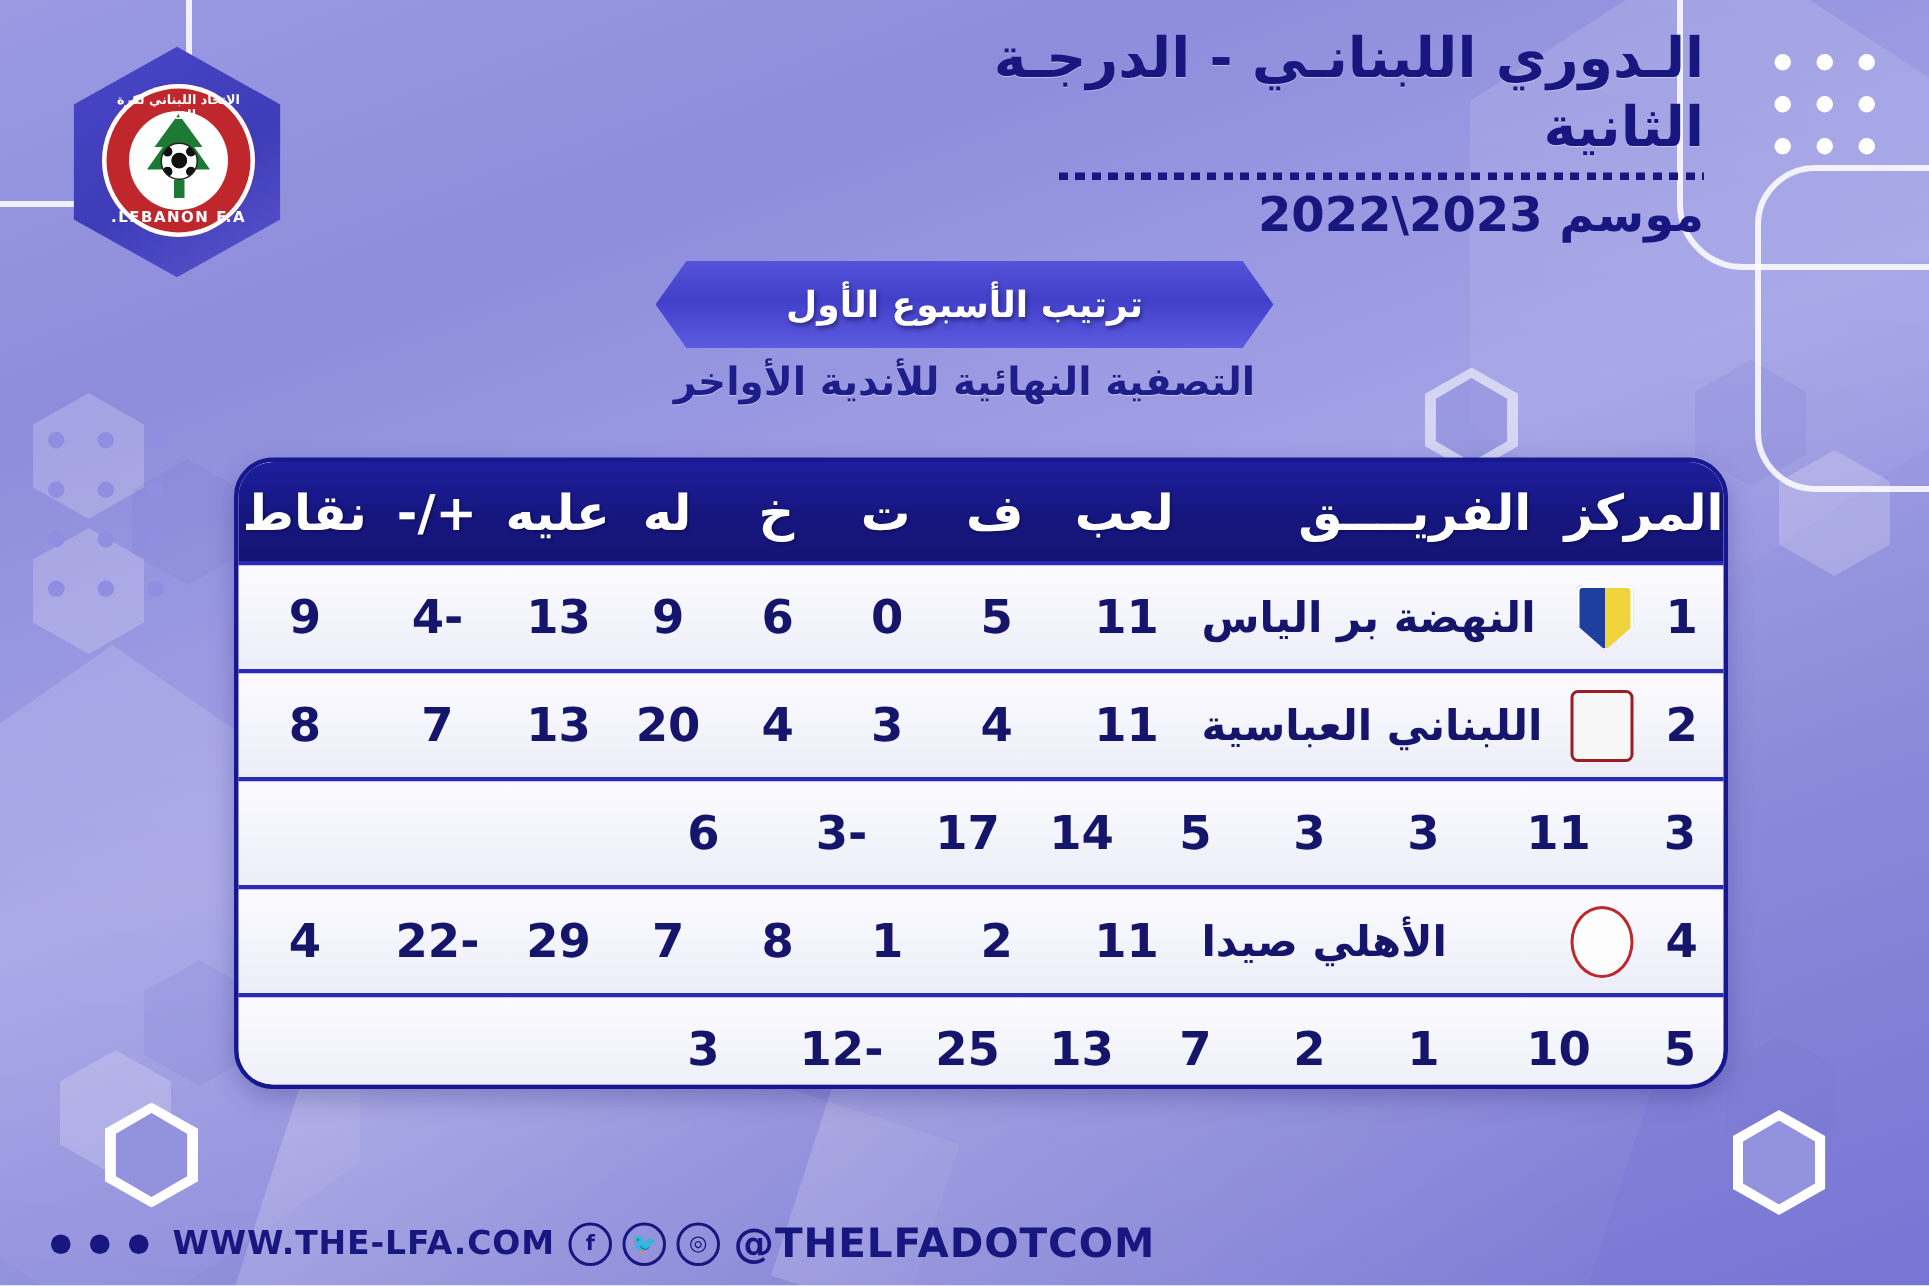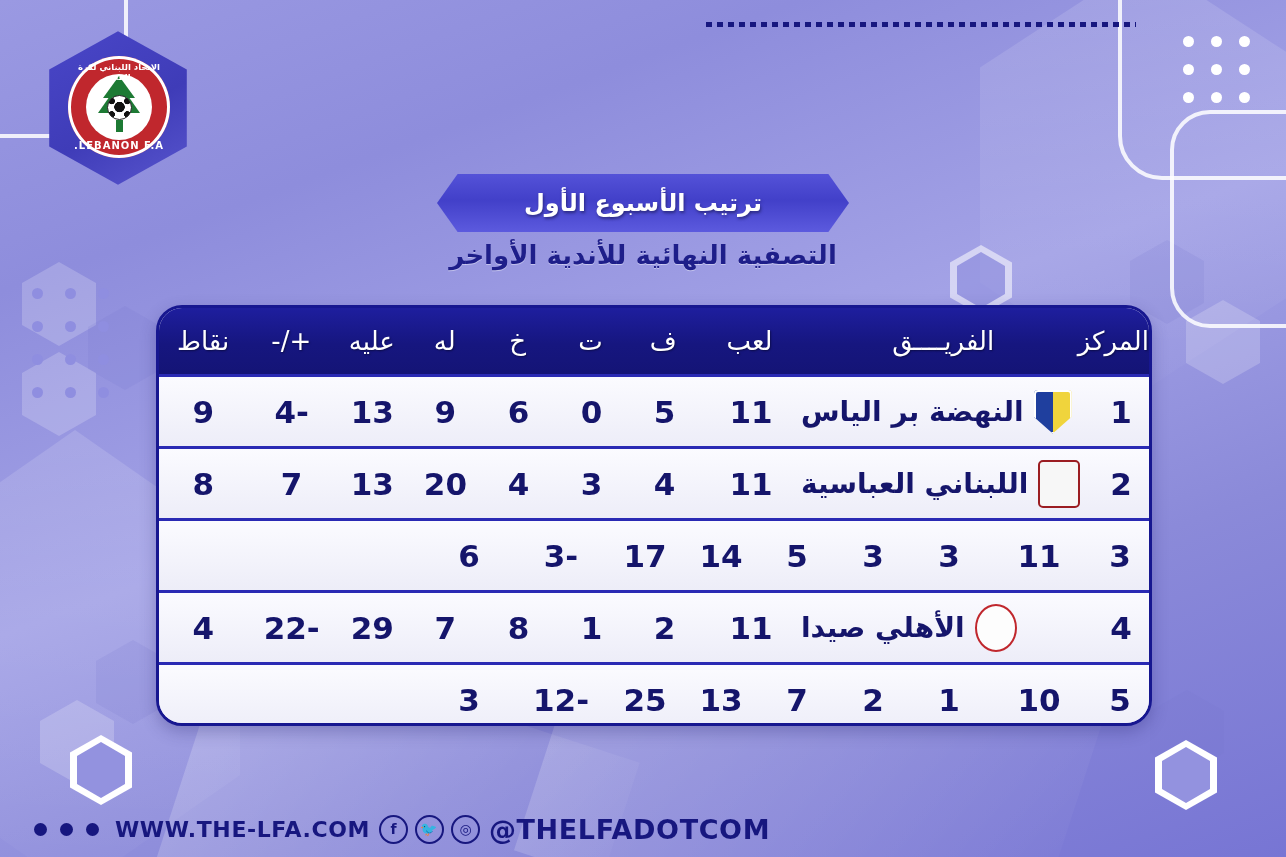"الـدوري اللبنانـي - الدرجـة الثانية" div.league-title { html: none -> <div>الـدوري اللبنانـي - الدرجـة الثانية</div> }
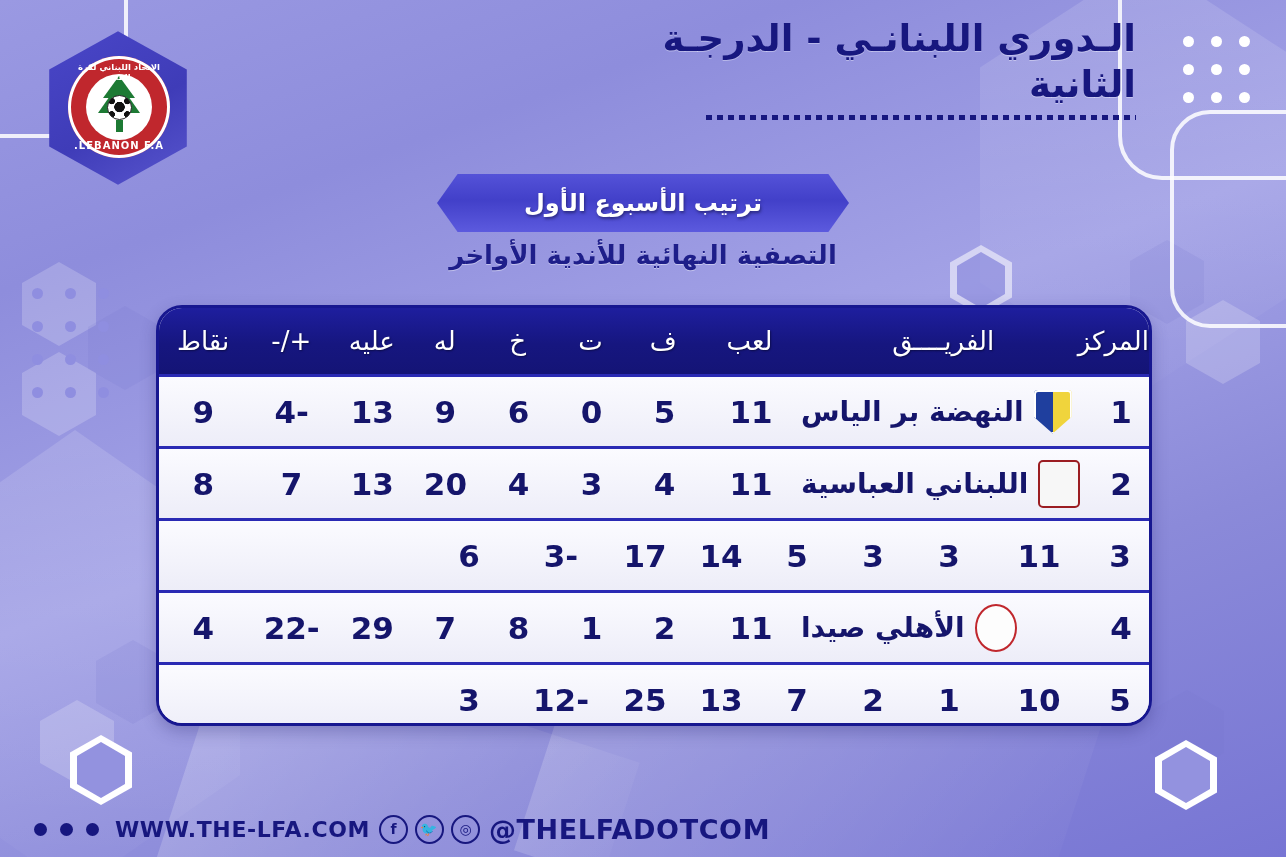"موسم 2023\2022" div.season { html: none -> <div>موسم 2023\2022</div> }
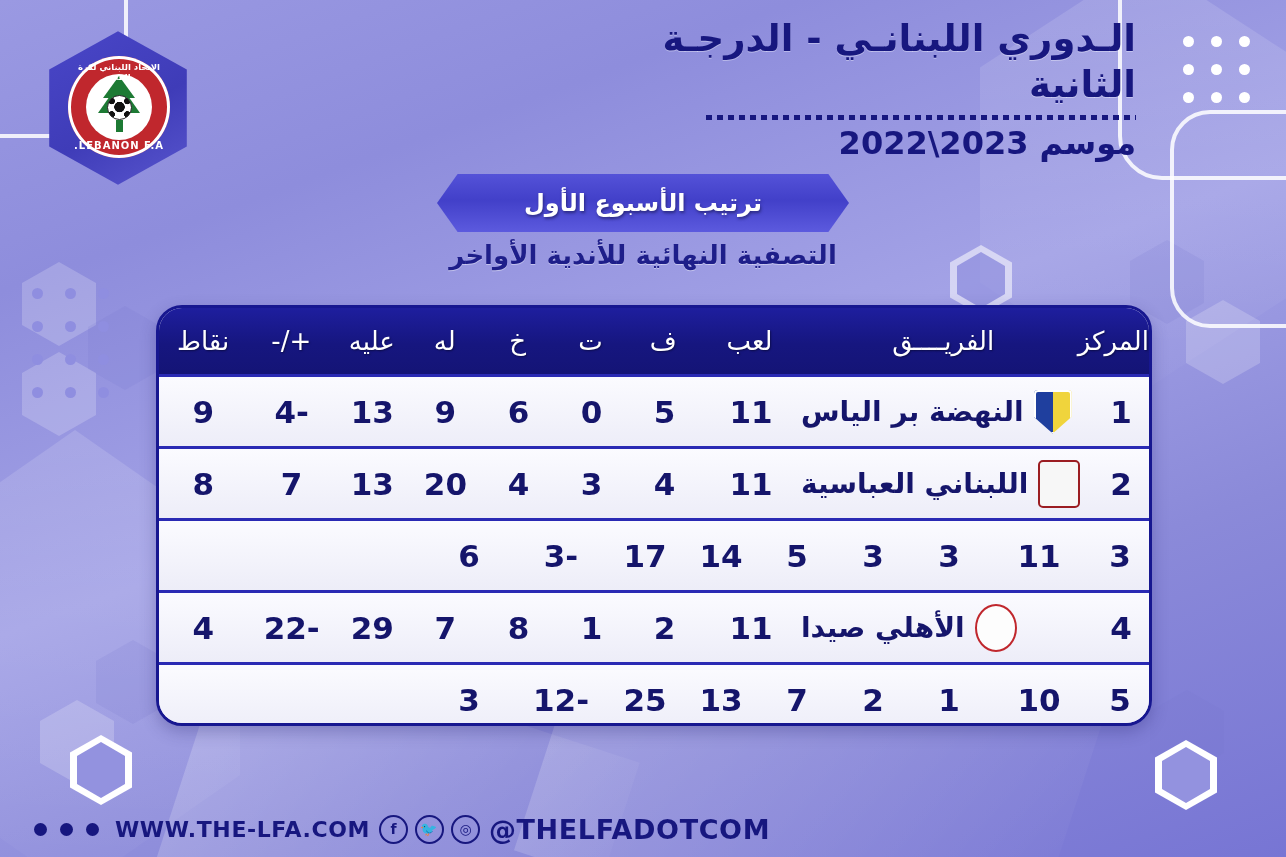"نقاط" .thead .cell { font-size: 26px -> 33px; font-weight: 400 -> 700 }
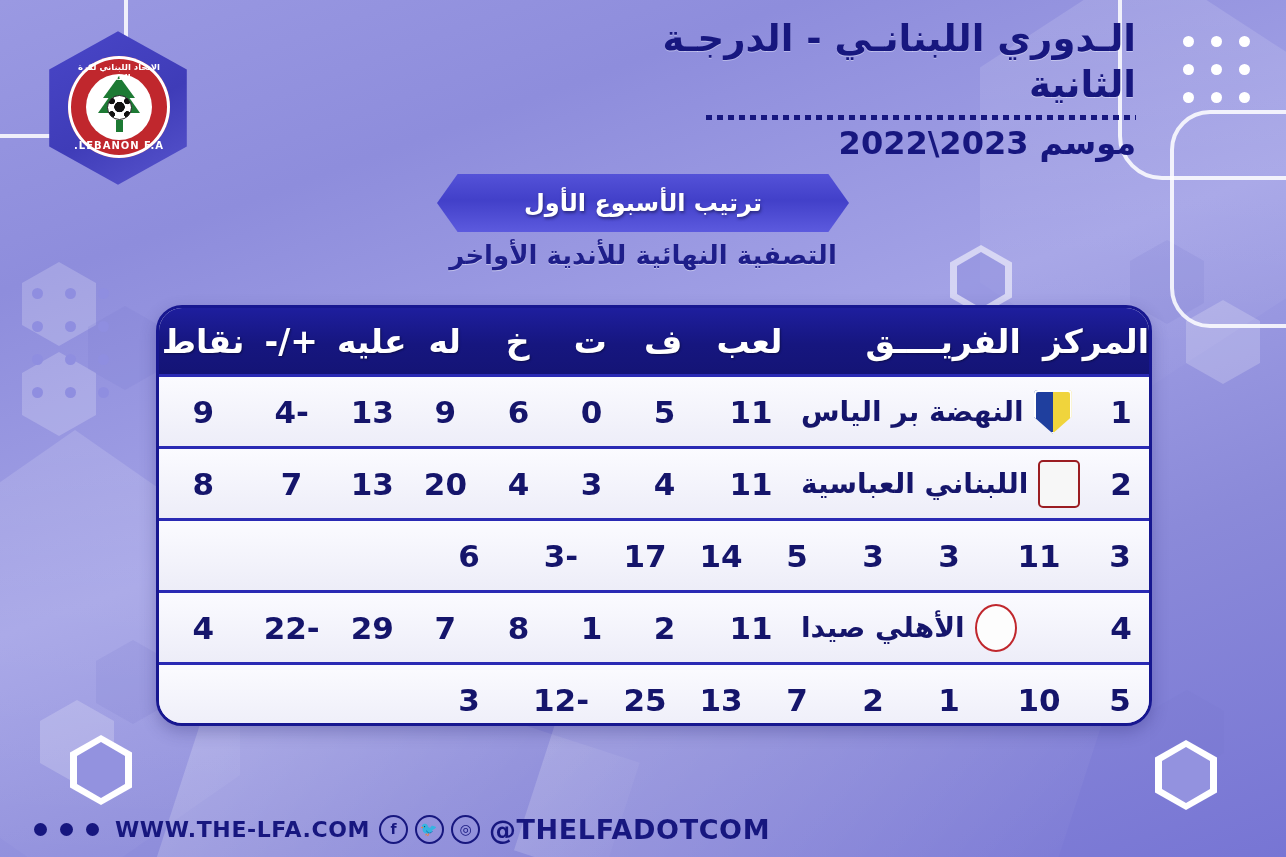"النهضة بر الياس" .team-wrap { justify-content: flex-end -> space-between }
